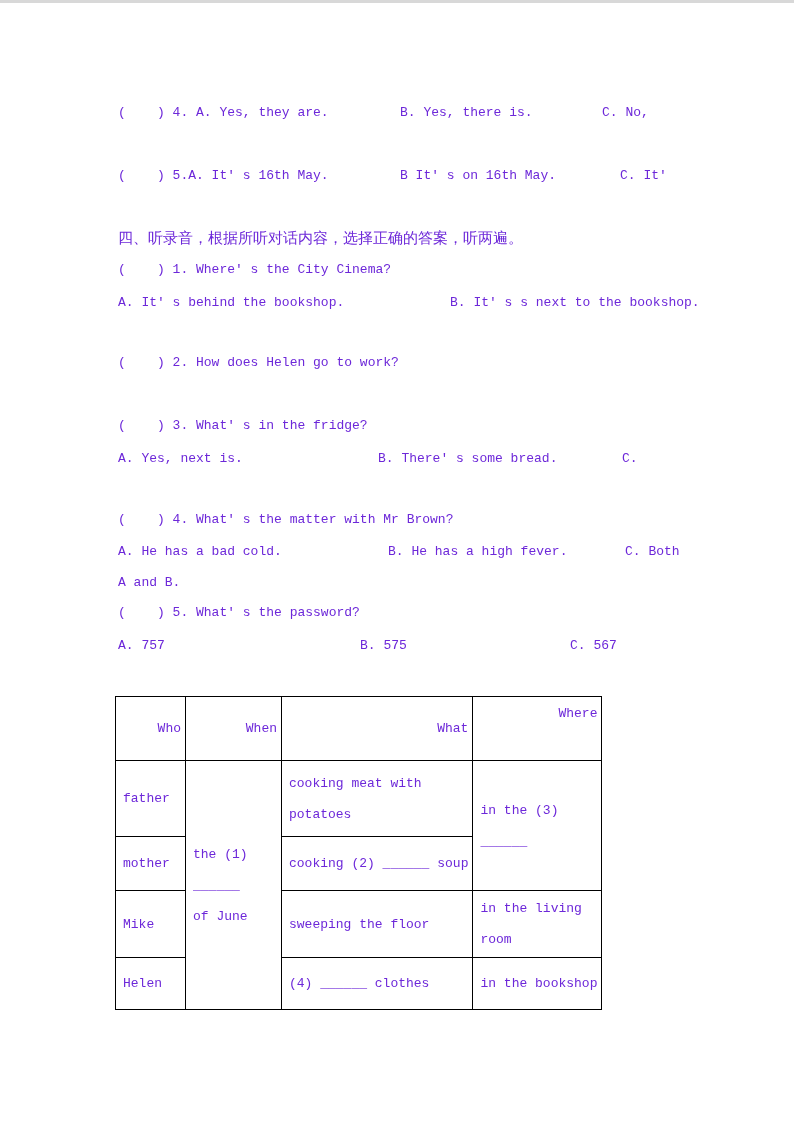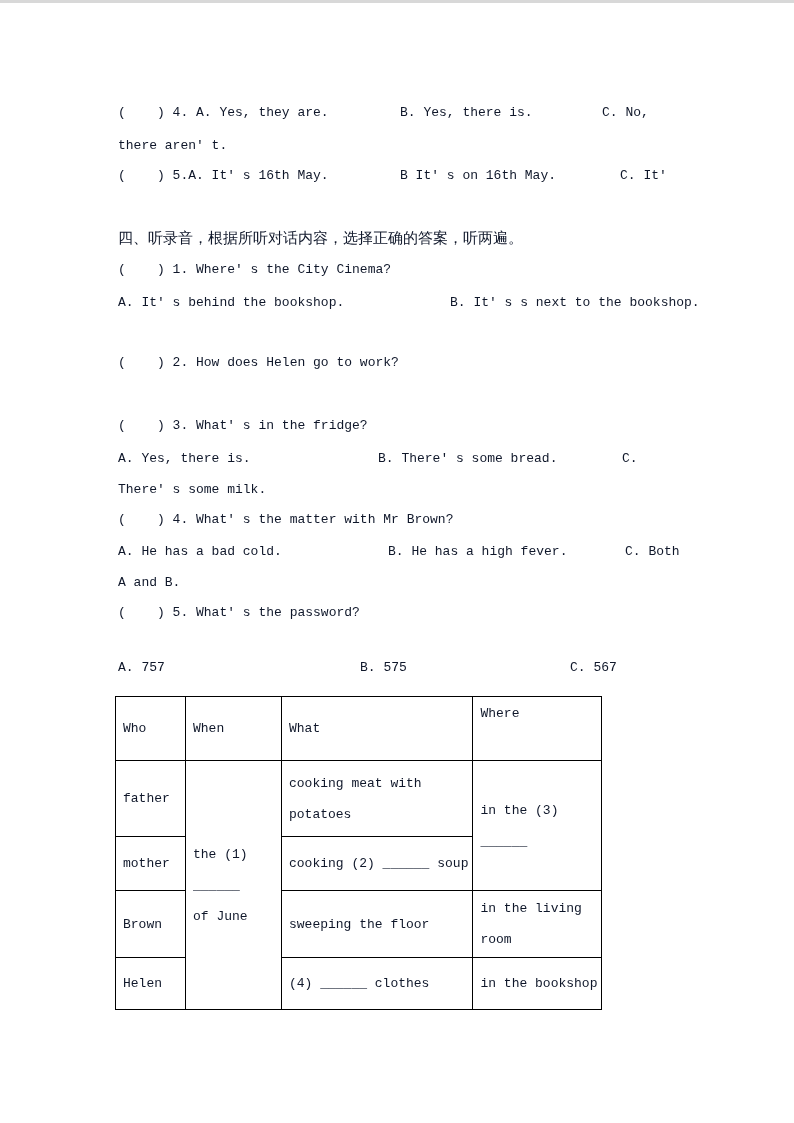"( ) 4. A. Yes," #page { color: #0f172a -> #6d28d9 }
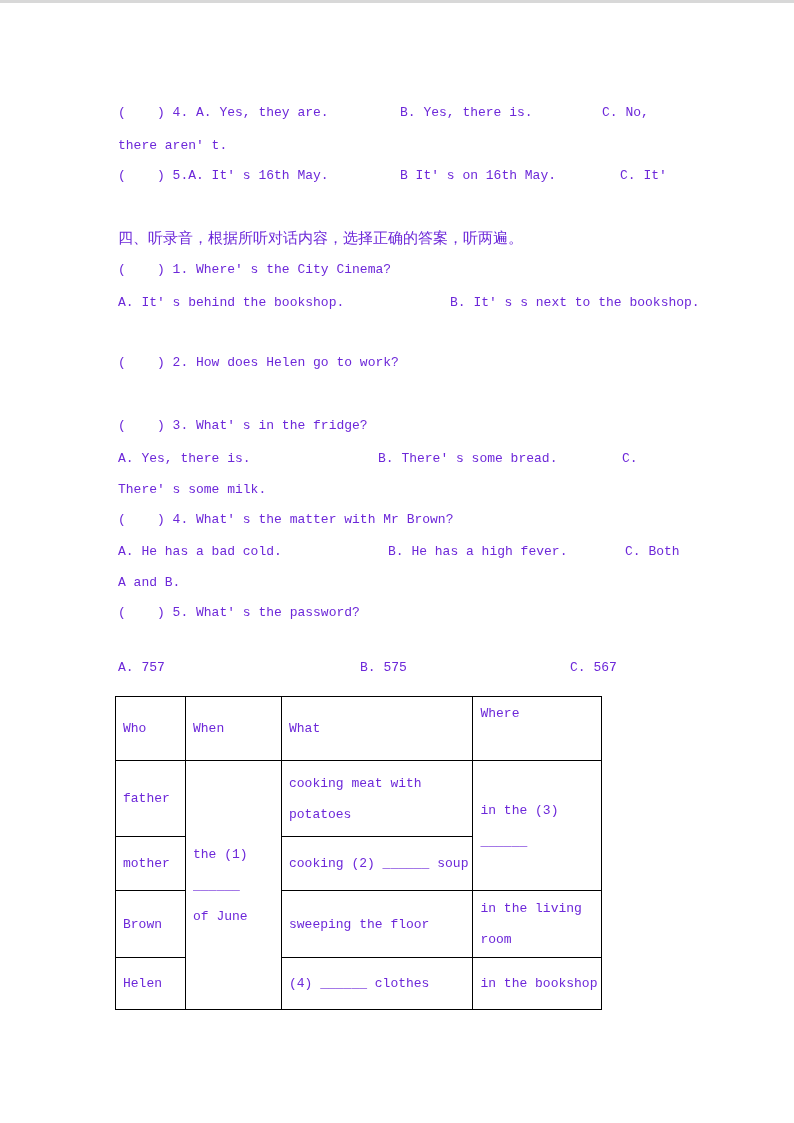"there aren' t." div.line { html: <div> <span>there aren' t.</span> </div> -> none }
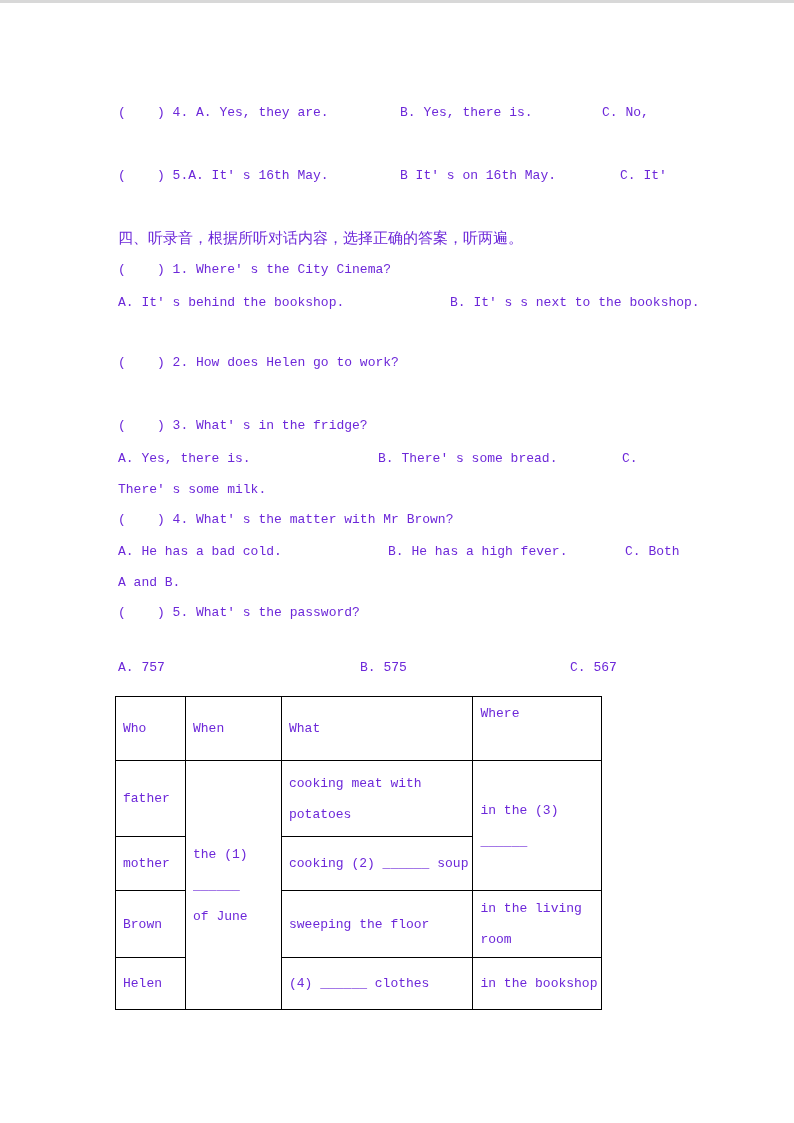"A. Yes, there is." span.seg { text: there -> next }
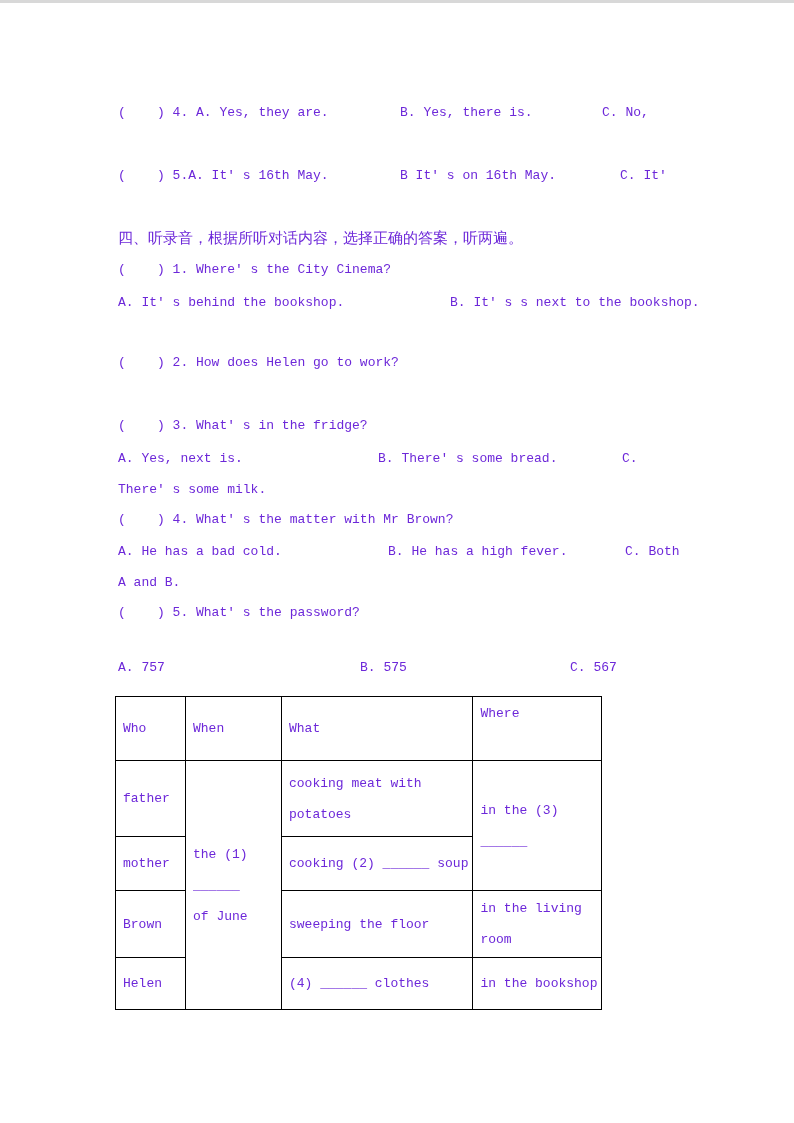"There' s some milk." div.line { html: <div> <span>There' s some milk.</span> </div> -> none }
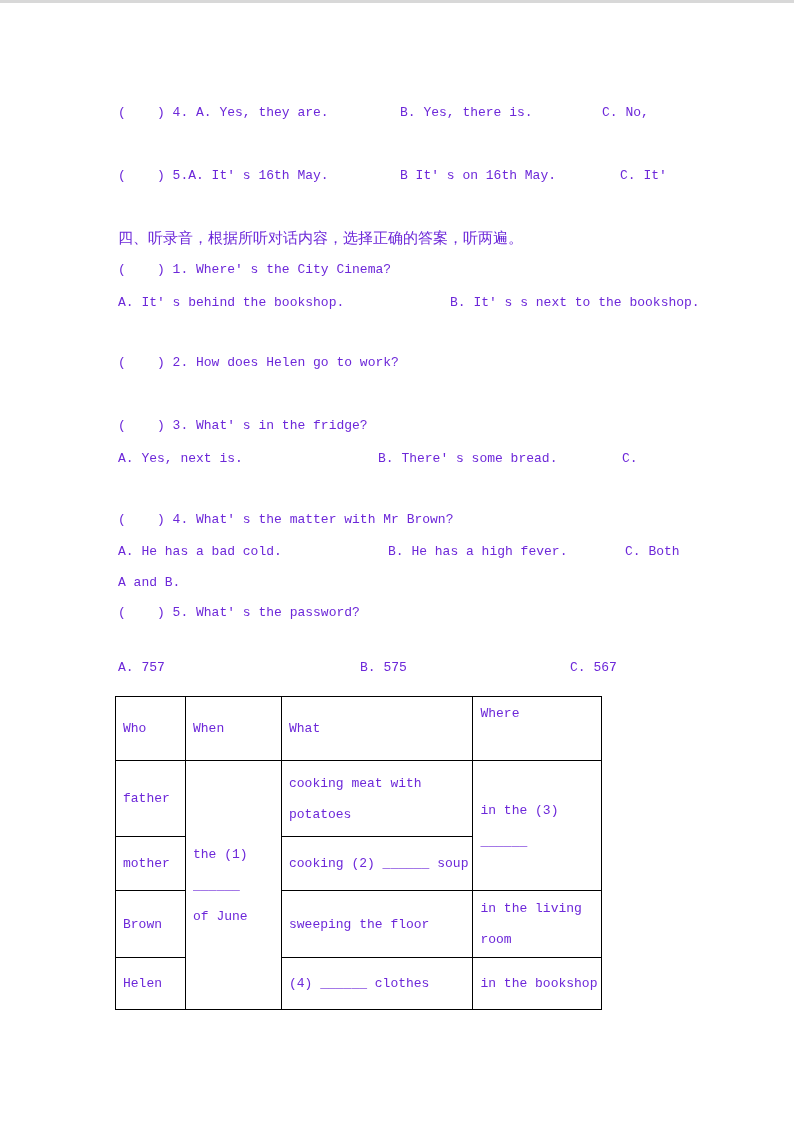"A. 757" div.line { top: 660px -> 638px }
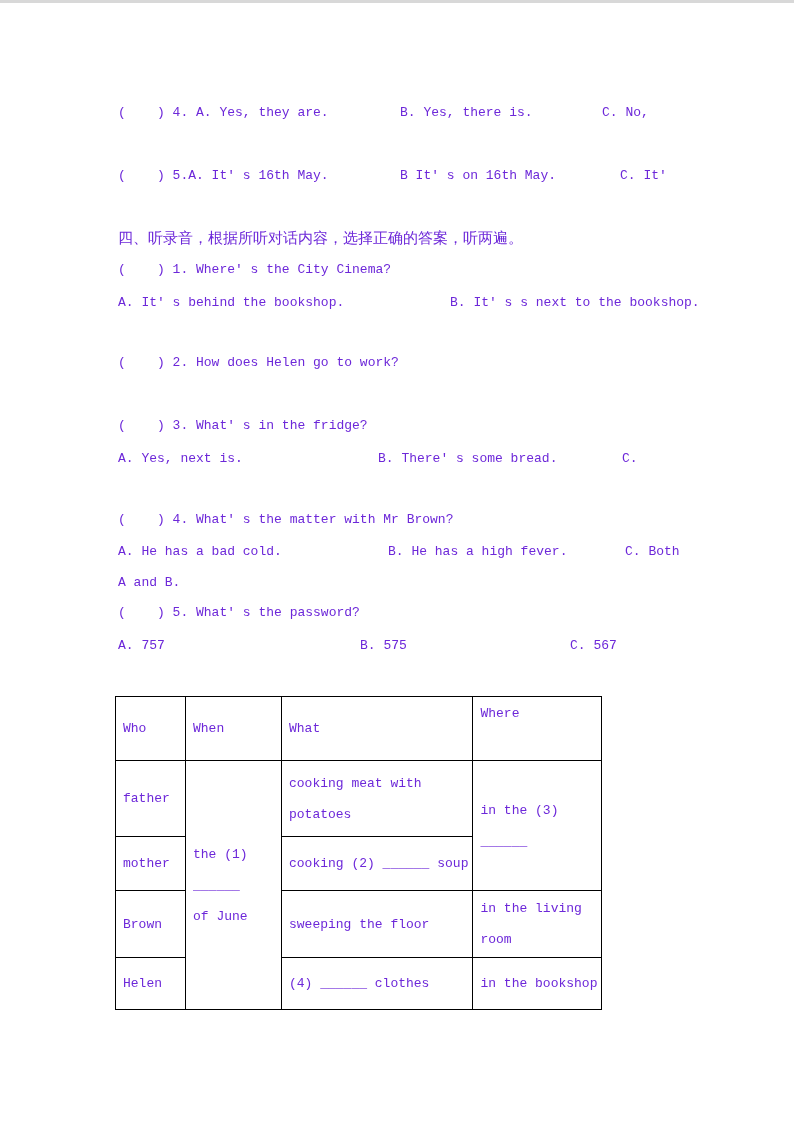"Where" .grid td.hdr-where .cell-line, .grid tr.hdr-row .cell-line { text-align: none -> right }
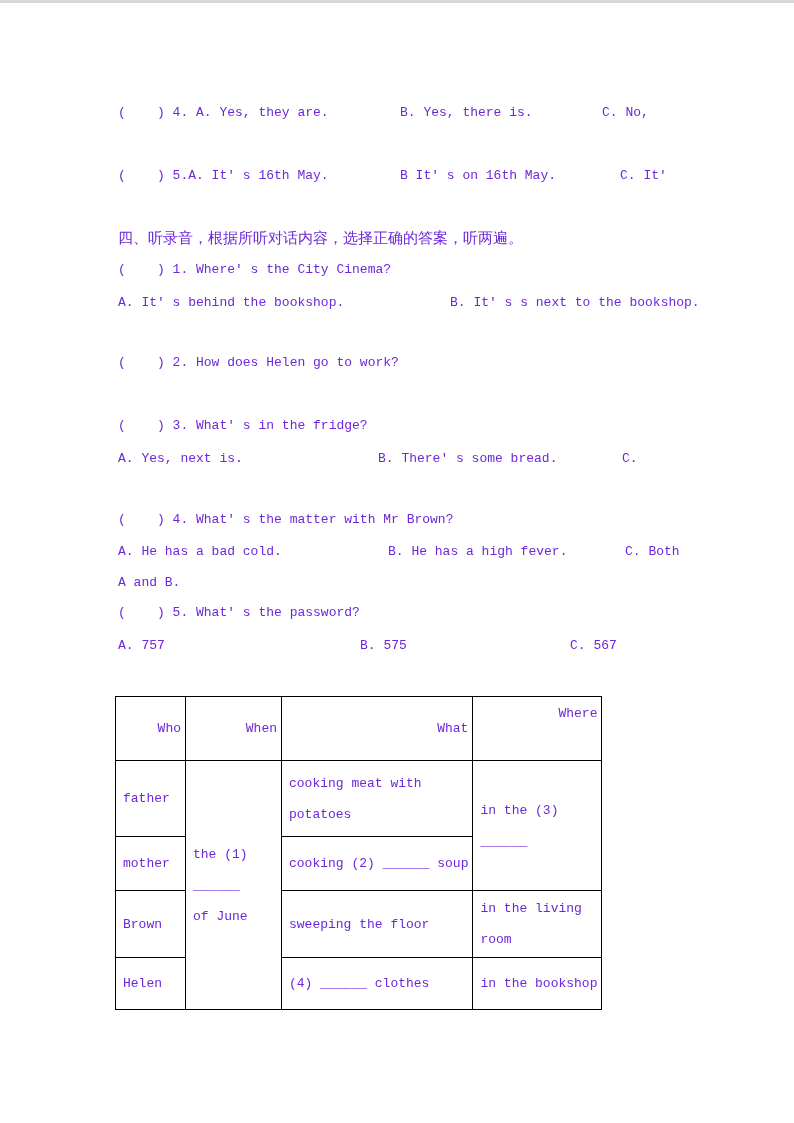"Brown" div.cell-line { text: Brown -> Mike }
